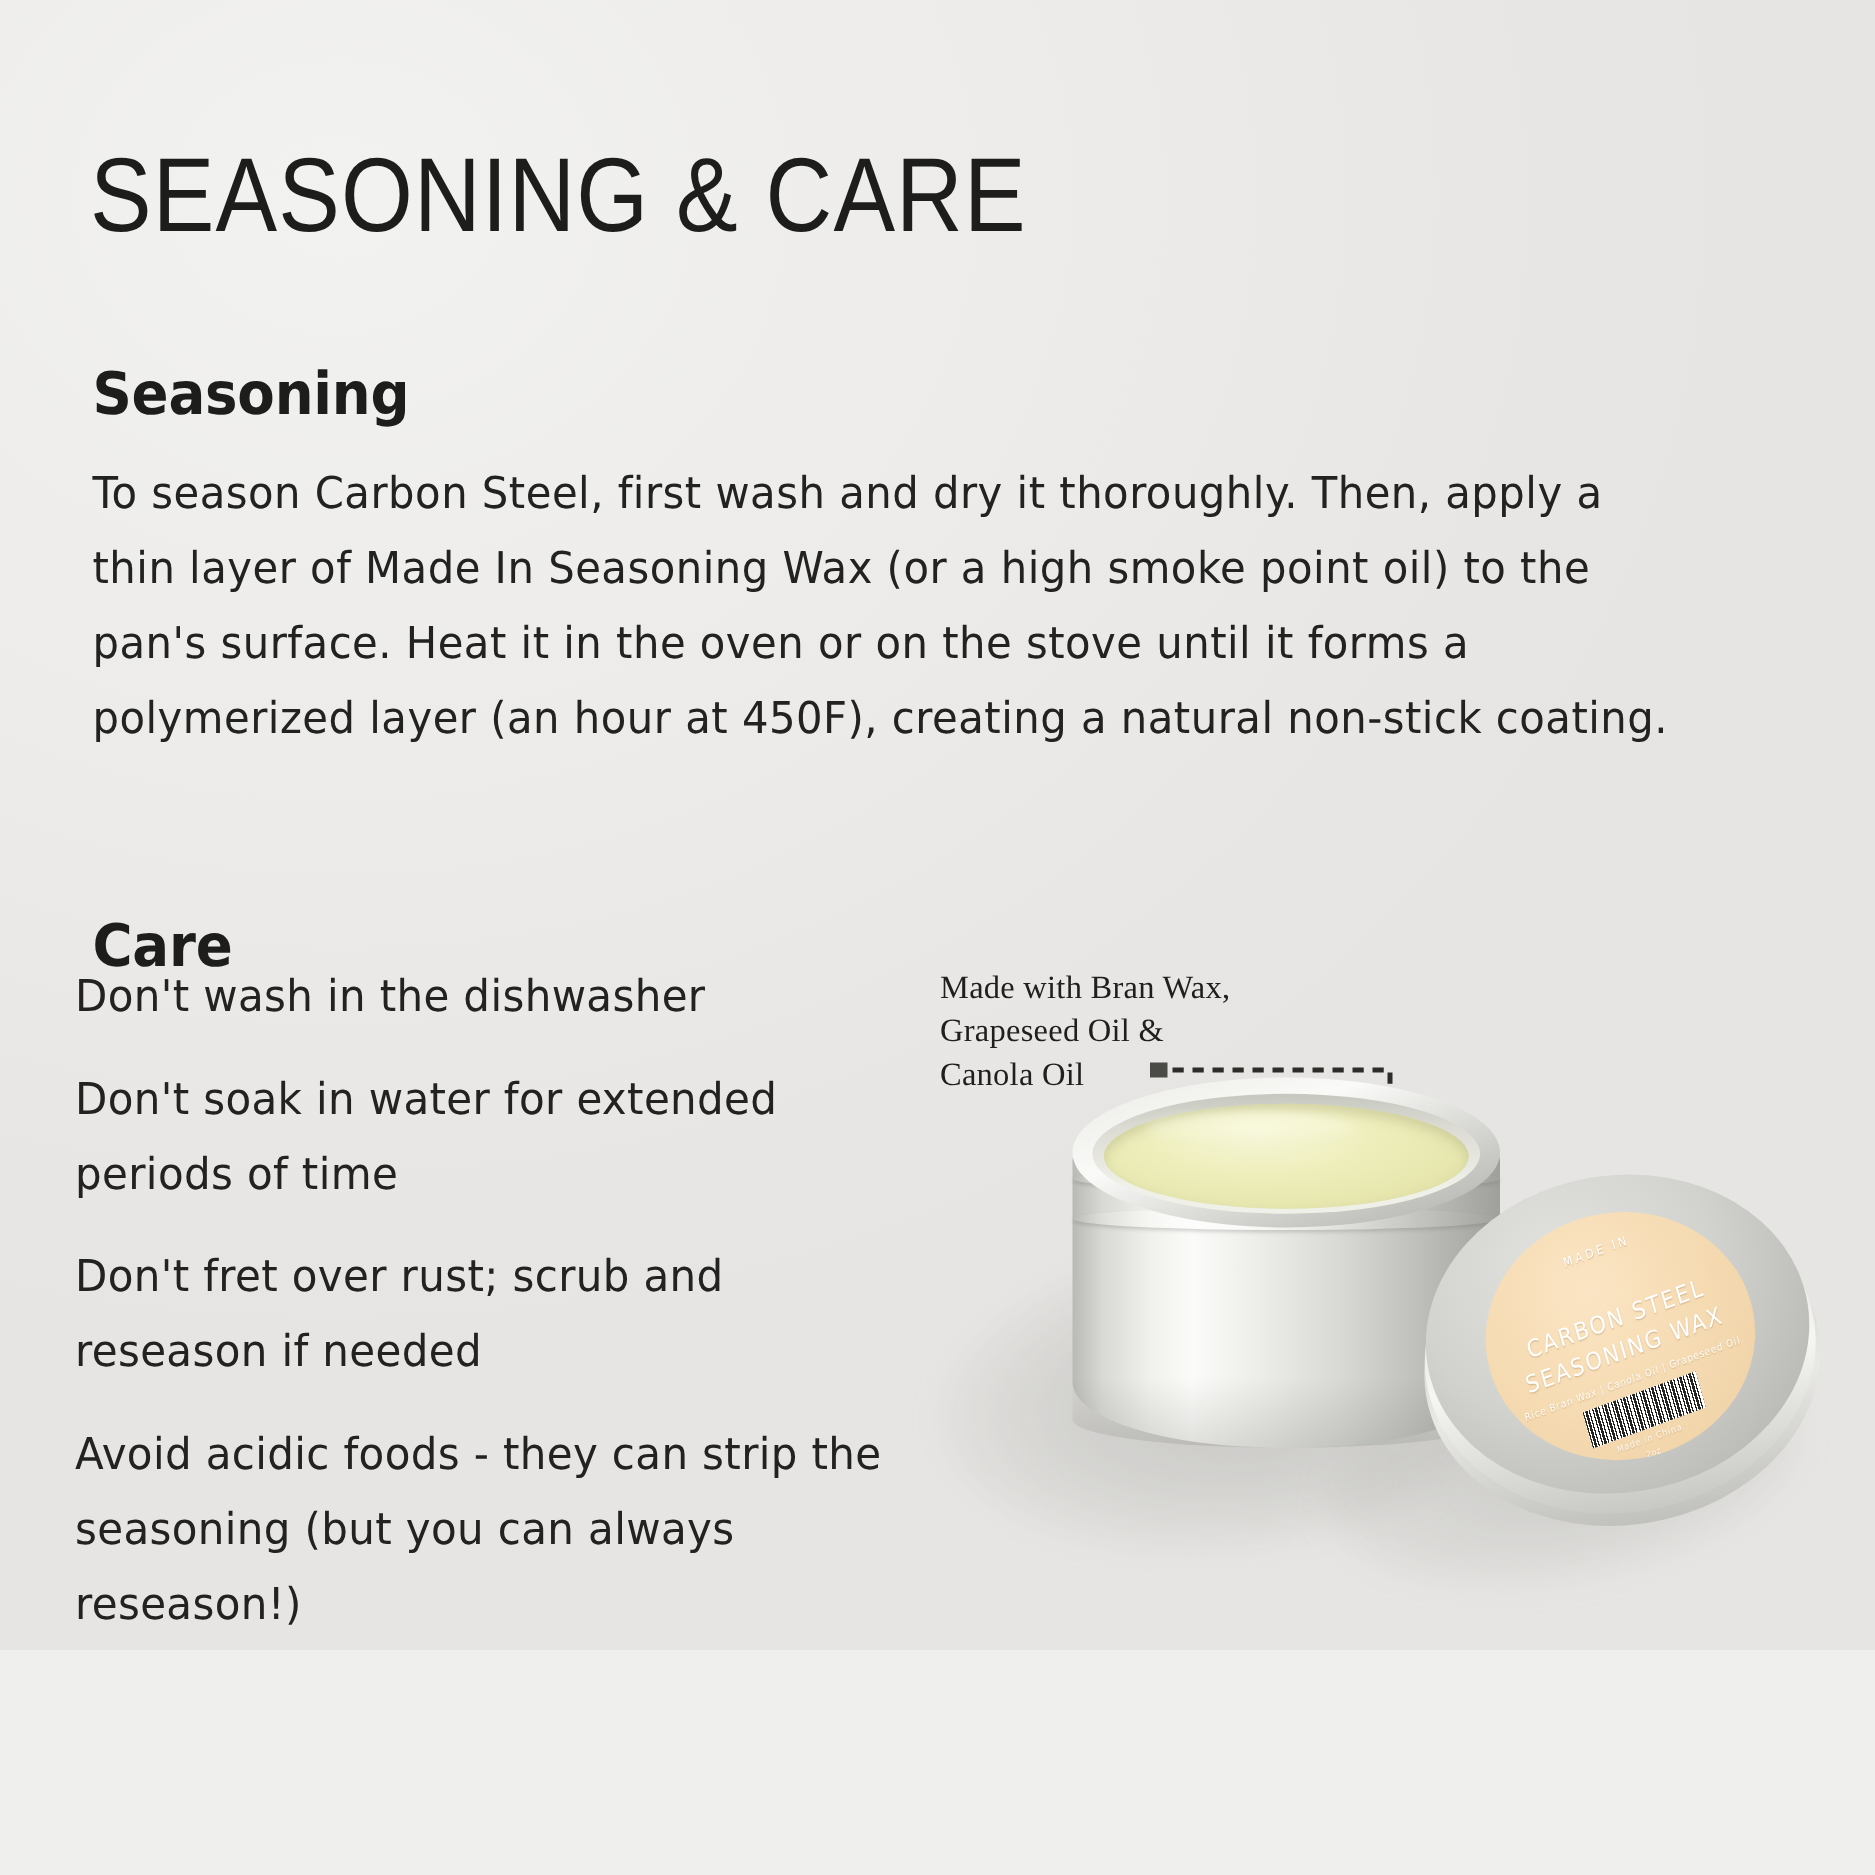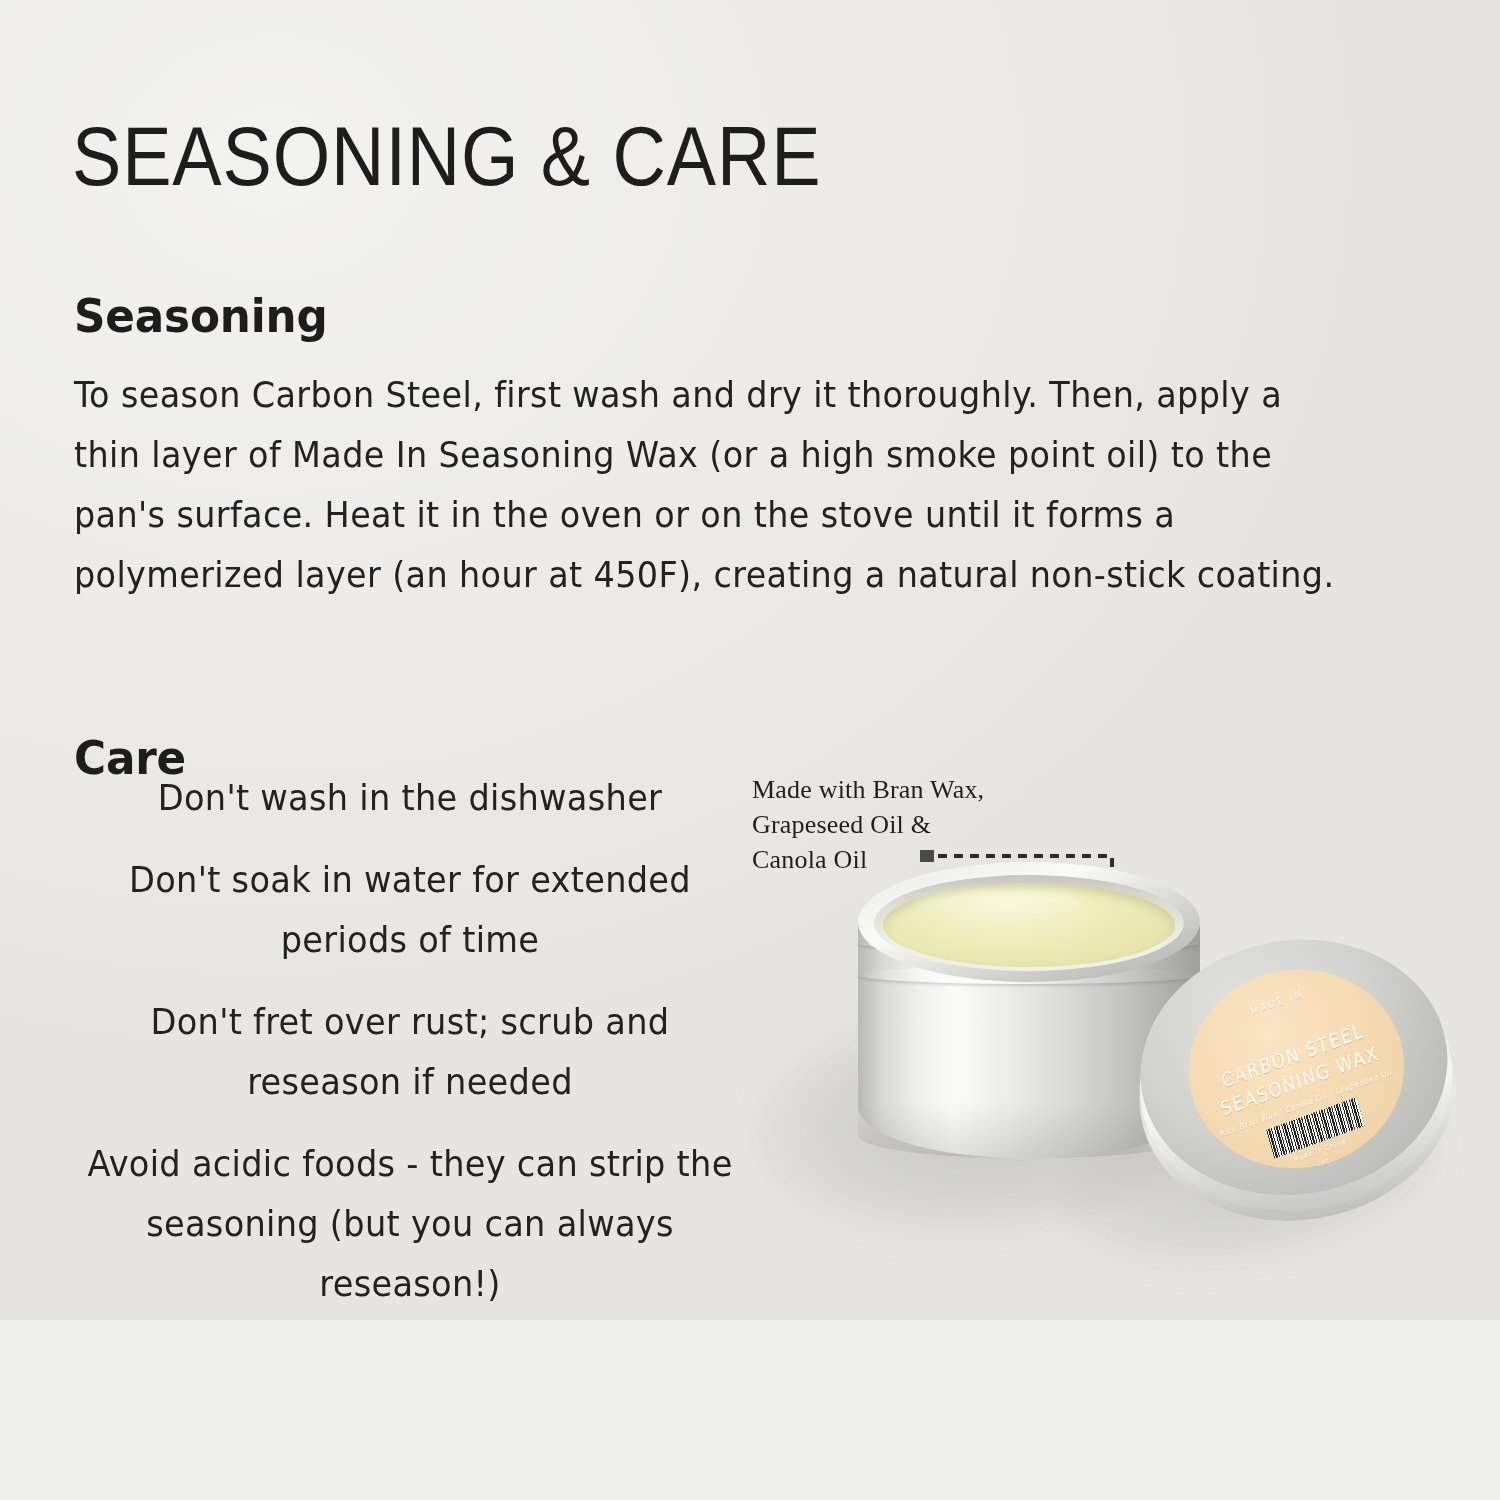"Don't wash in the dishwasher" .care-list { left: 74px -> 60px; text-align: center -> none }
